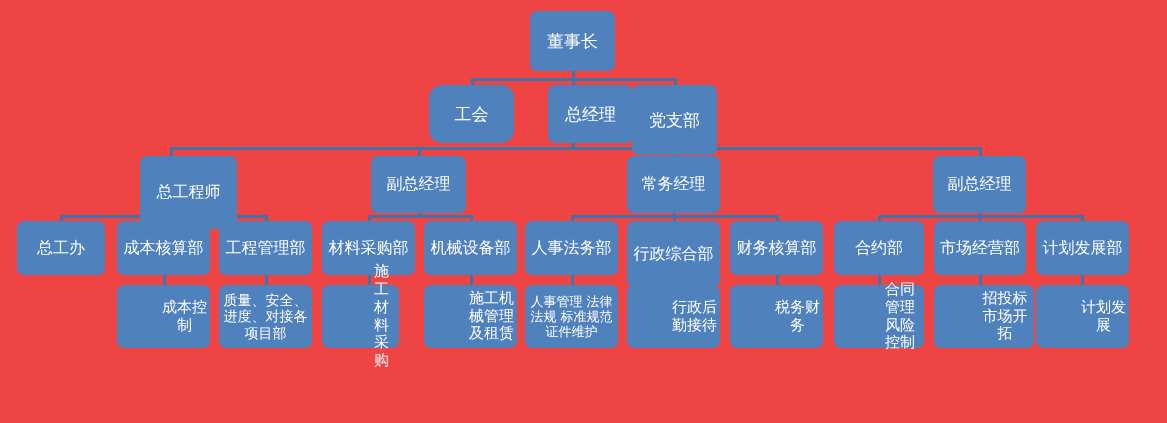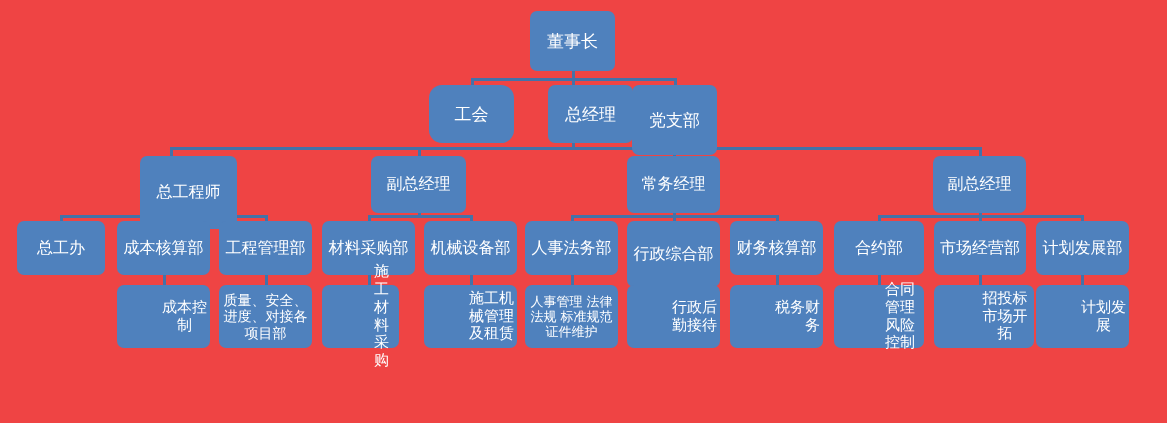"税务财务" div.node { text-align: right -> none }
